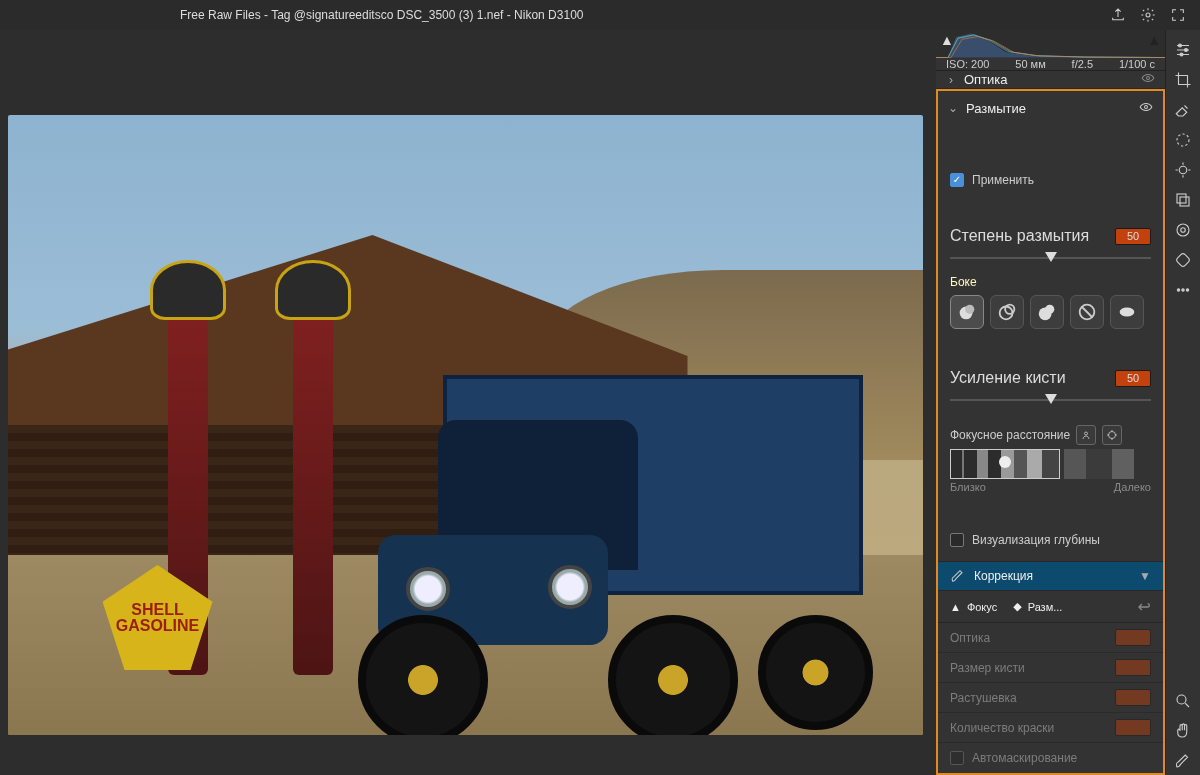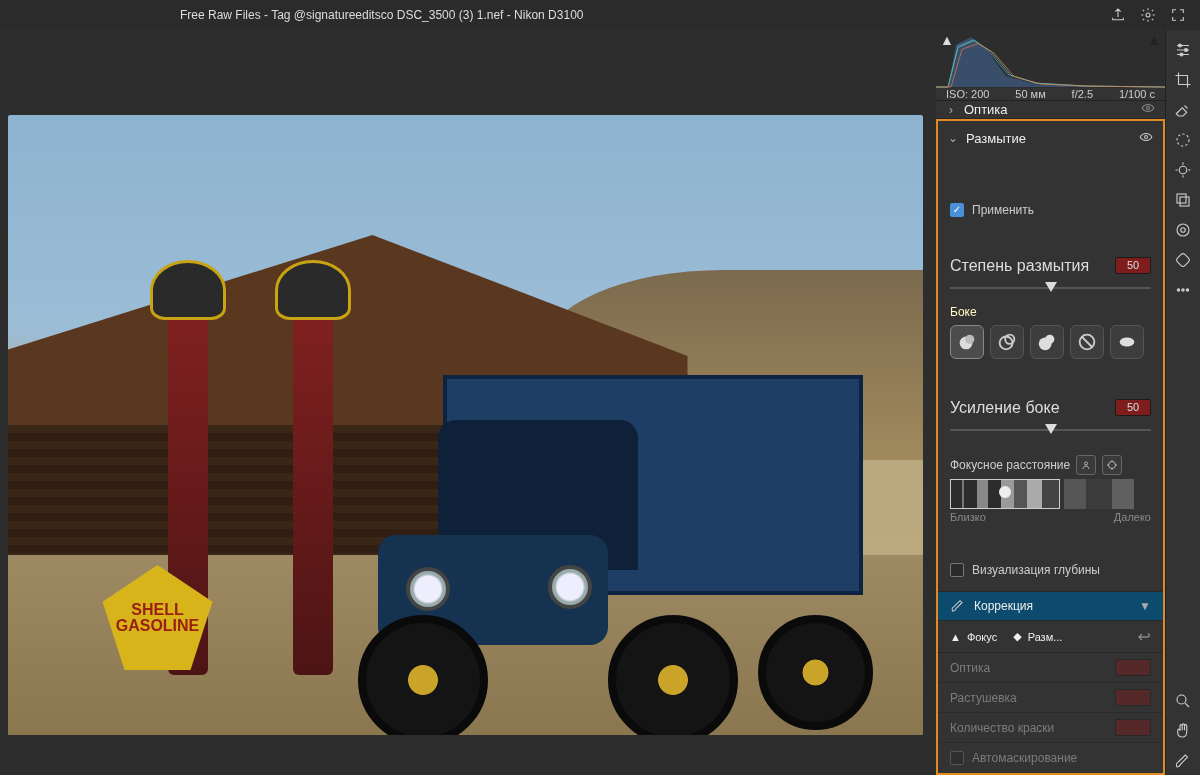"Применить" .row { align-items: flex-start -> center }
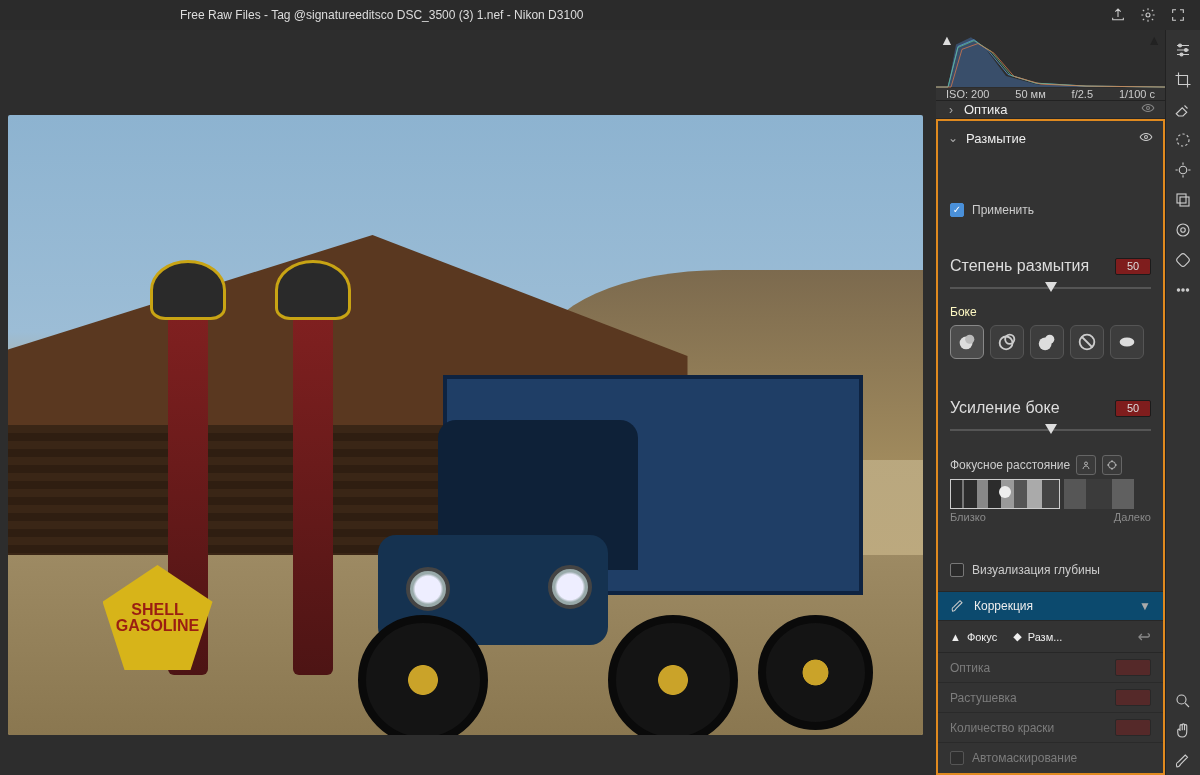"50" .valbox { background: #7f1d1d -> #c2410c }
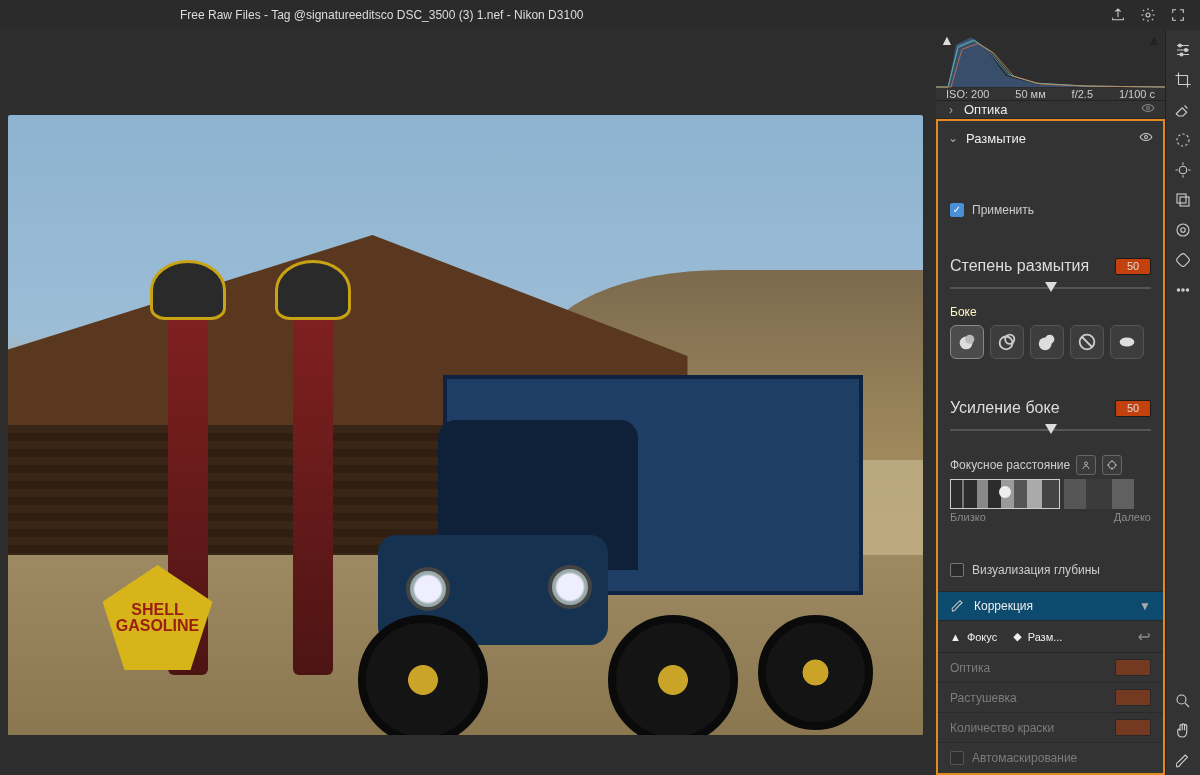"Усиление боке" span.lbl { text: боке -> кисти }
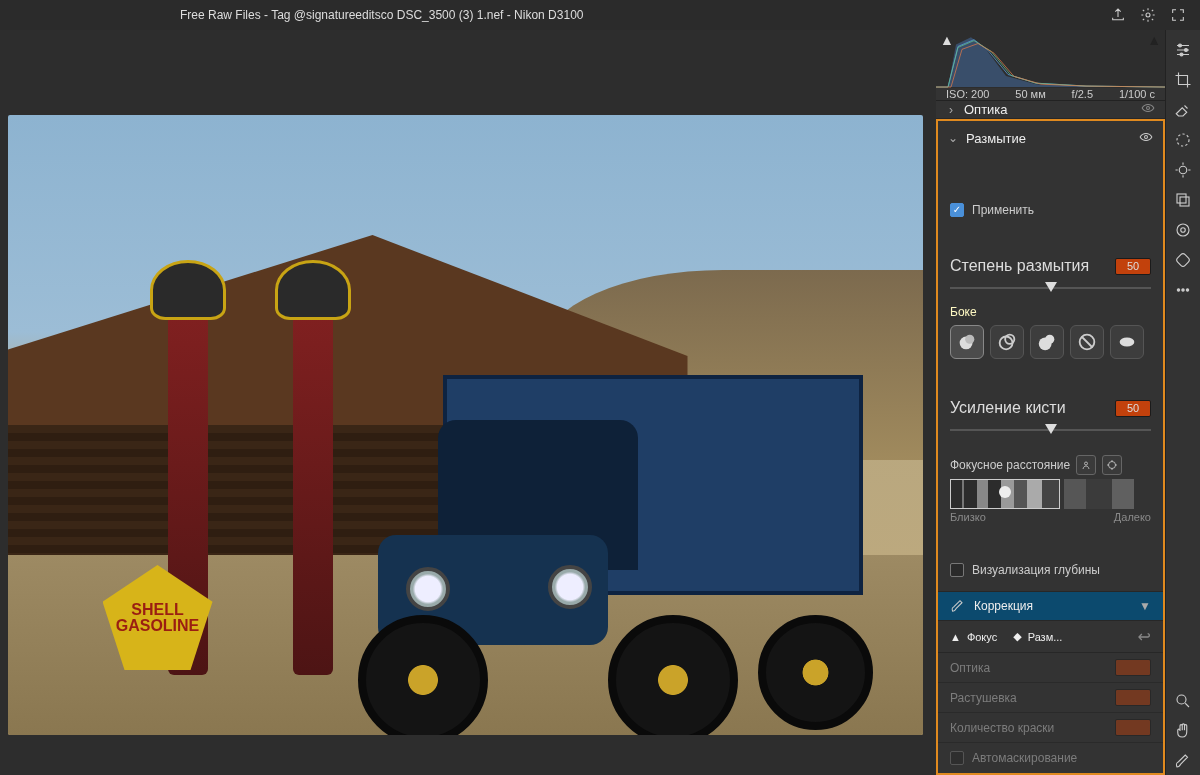"Размер кисти" div.dis-row { html: none -> <div> <span>Размер кисти</span> <span></span> </div> }
